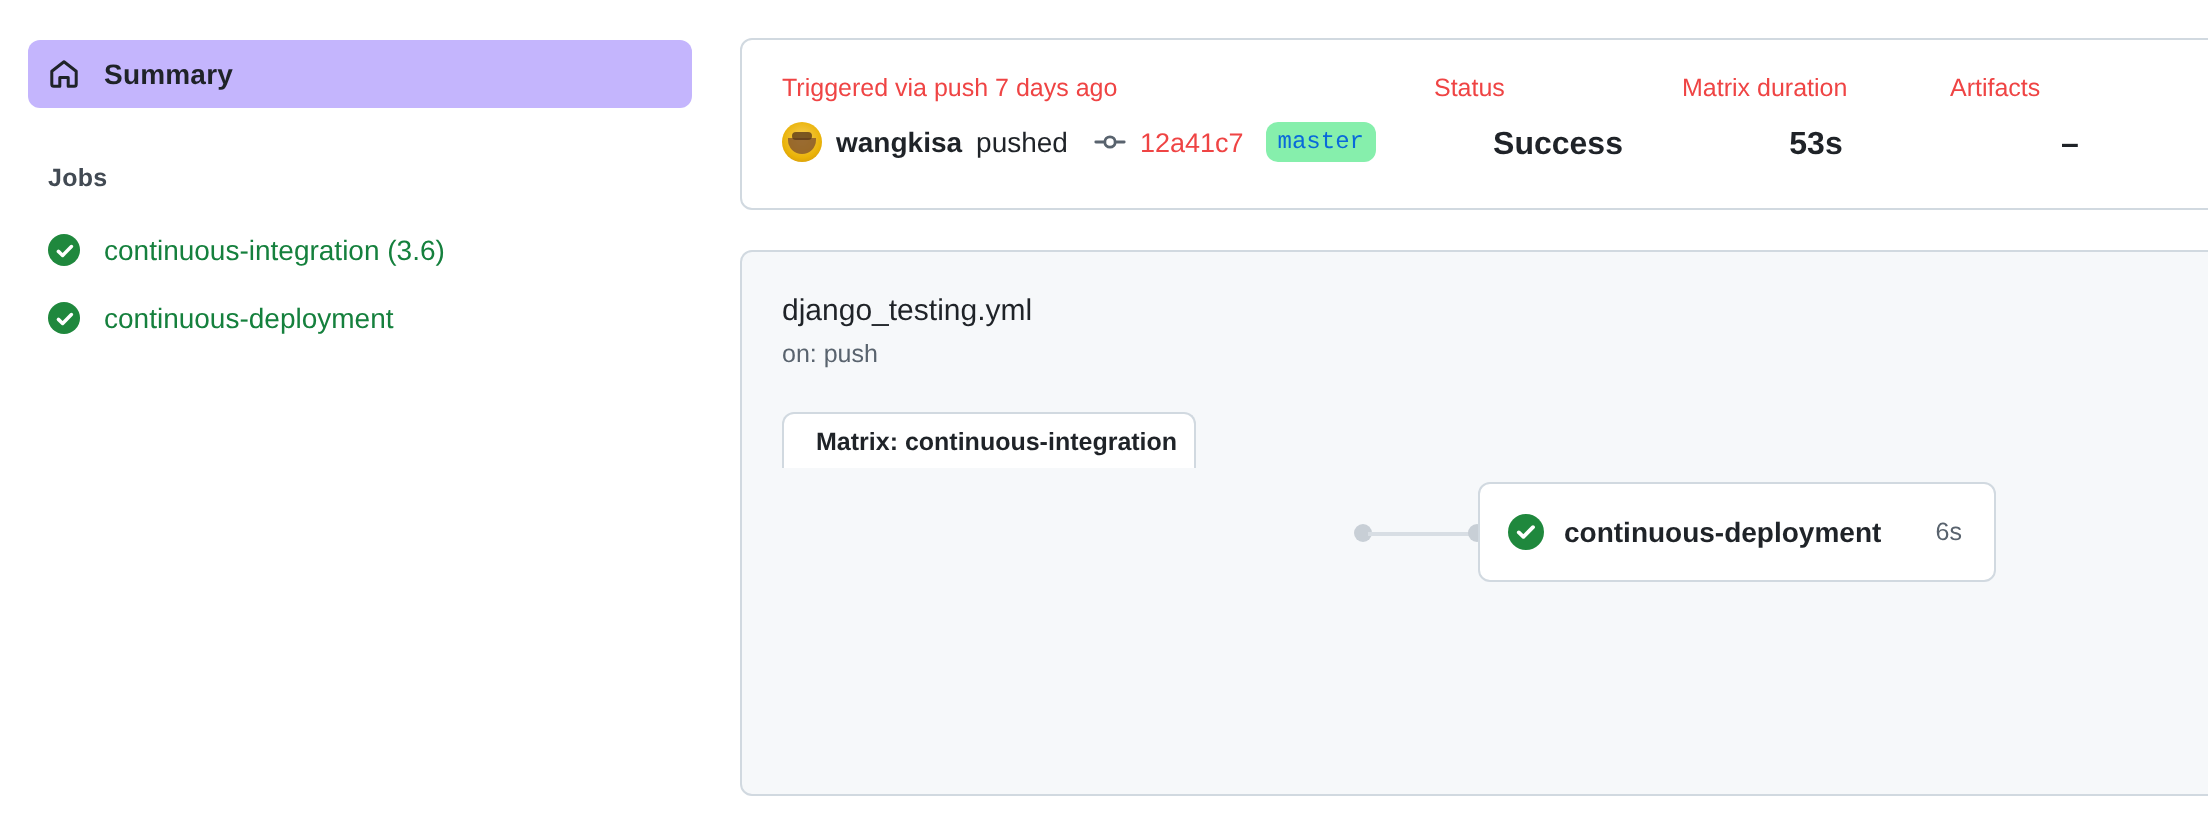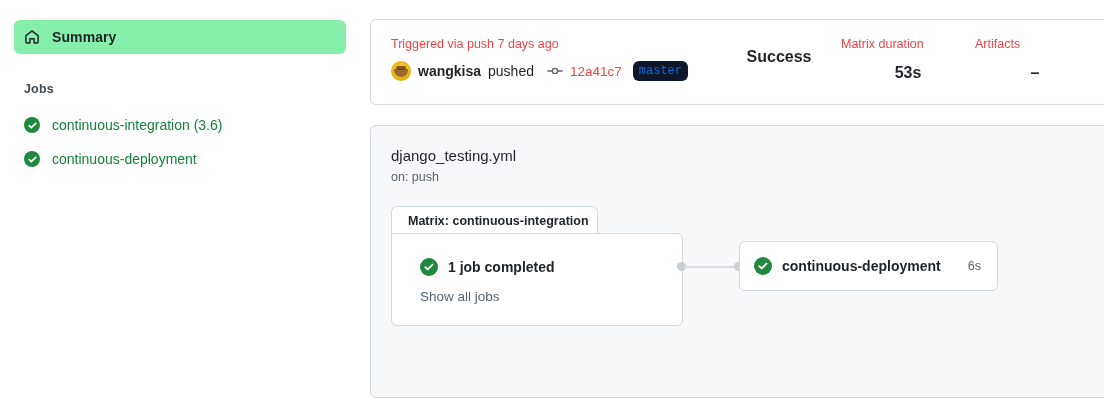"Summary" .summary-item { background: #86efac -> #c4b5fd }
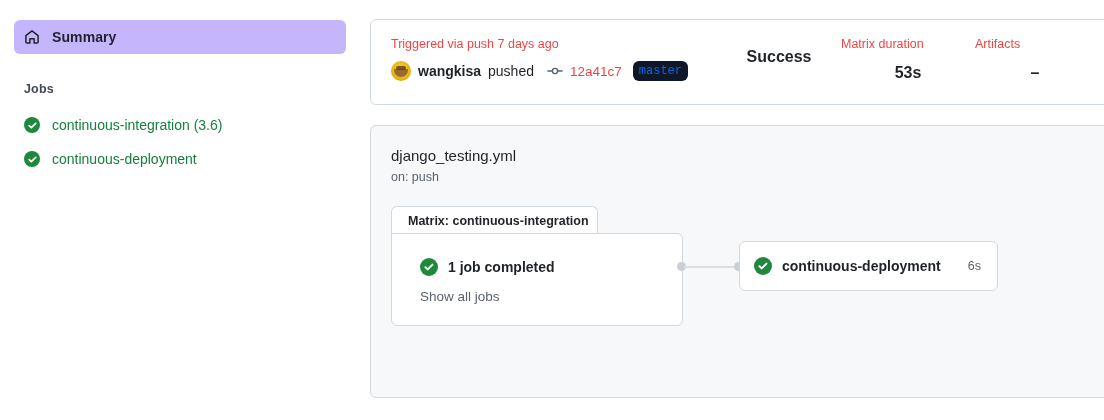"Status" div.meta-label { html: none -> <div>Status</div> }
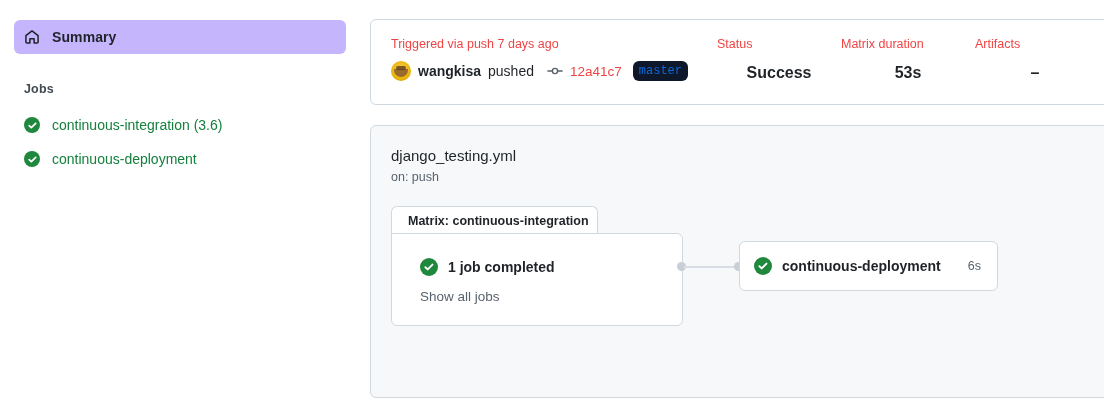"master" .branch-badge { background: #0f172a -> #86efac }
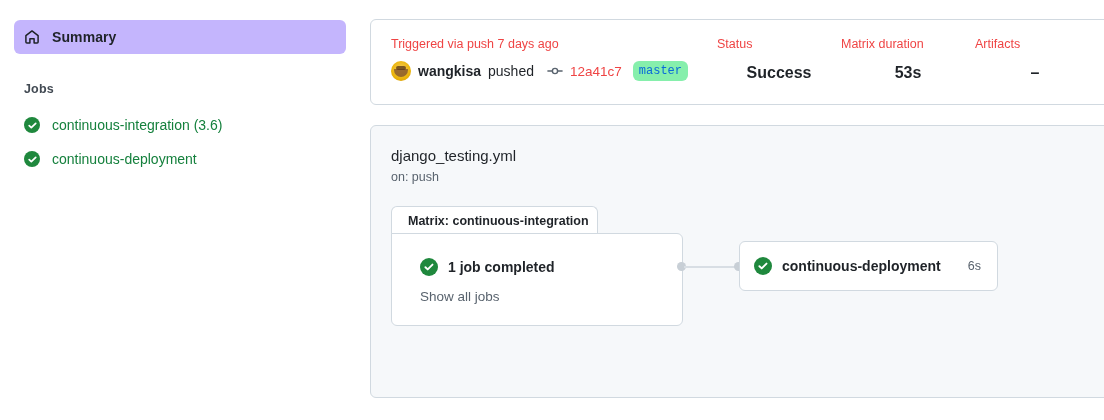"1 job completed" div.matrix-body { html: <div> <div> <span> <svg> <path></path> </svg> </span> <span>1 job completed</span> </div> <div>Show all jobs</div> </div> -> none }
